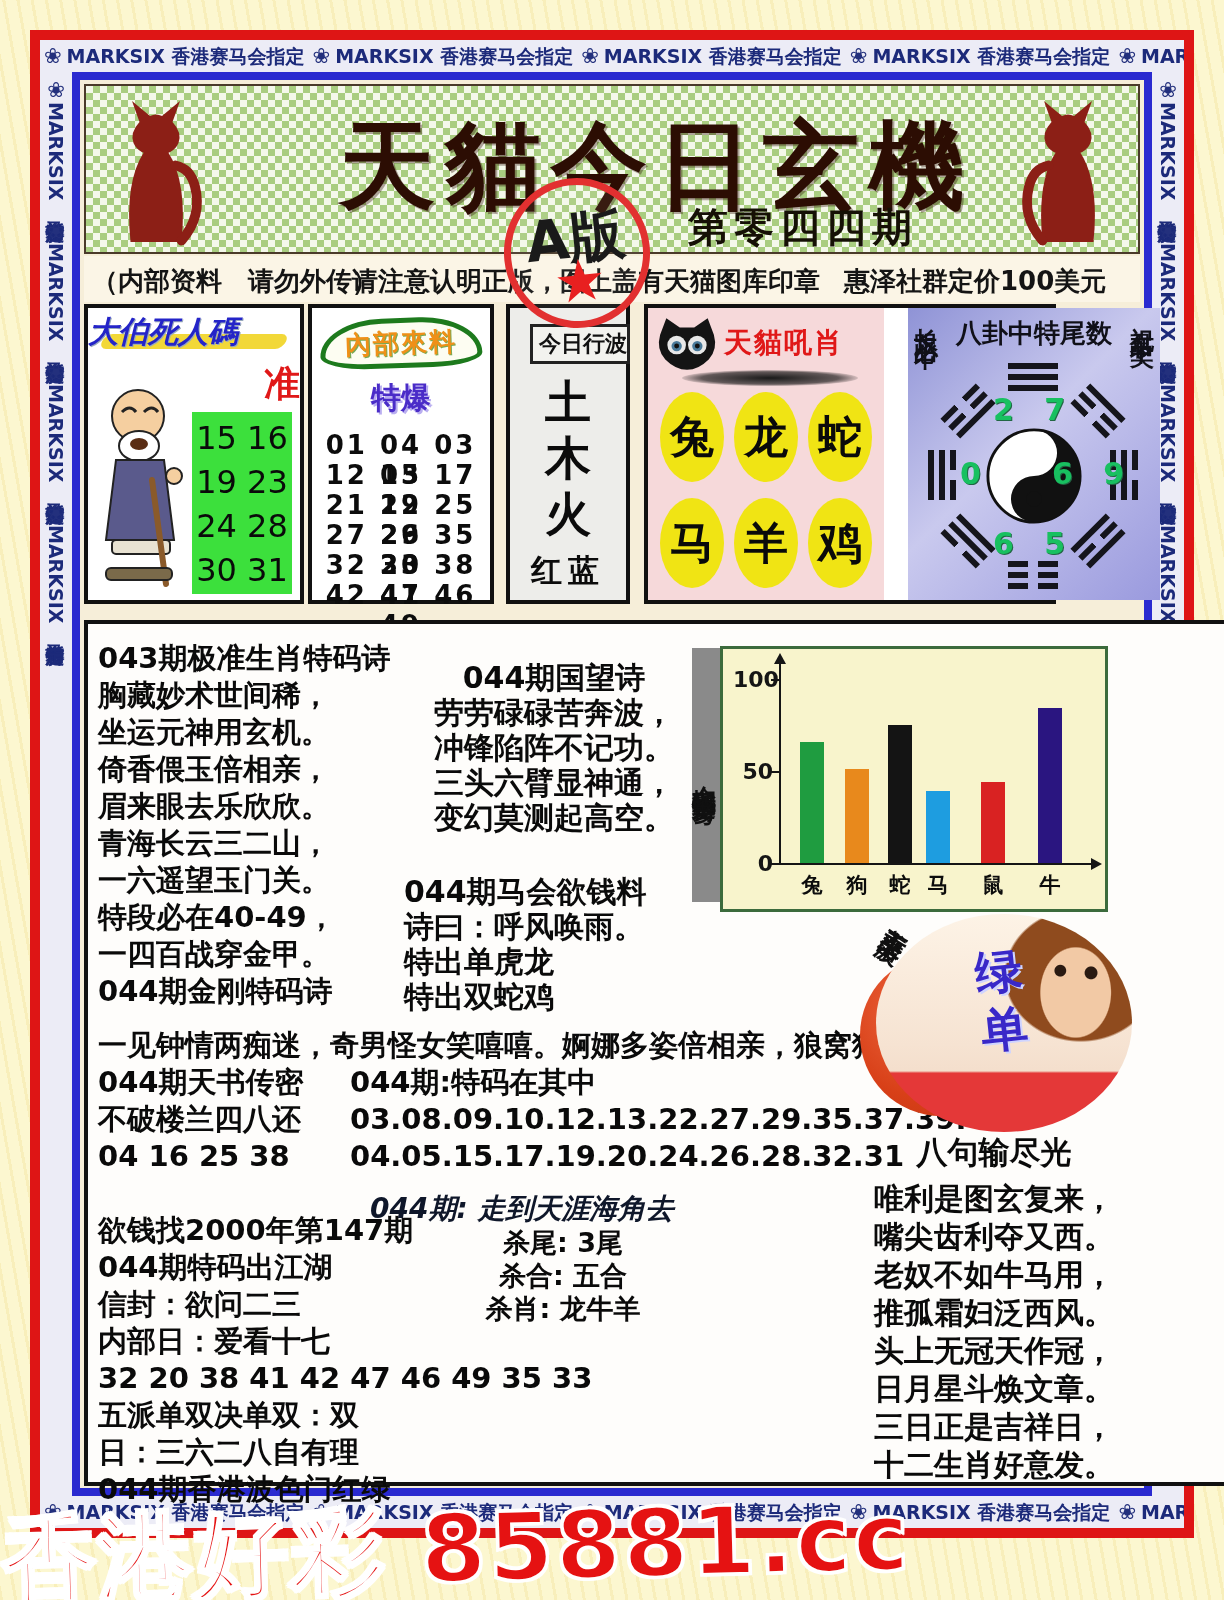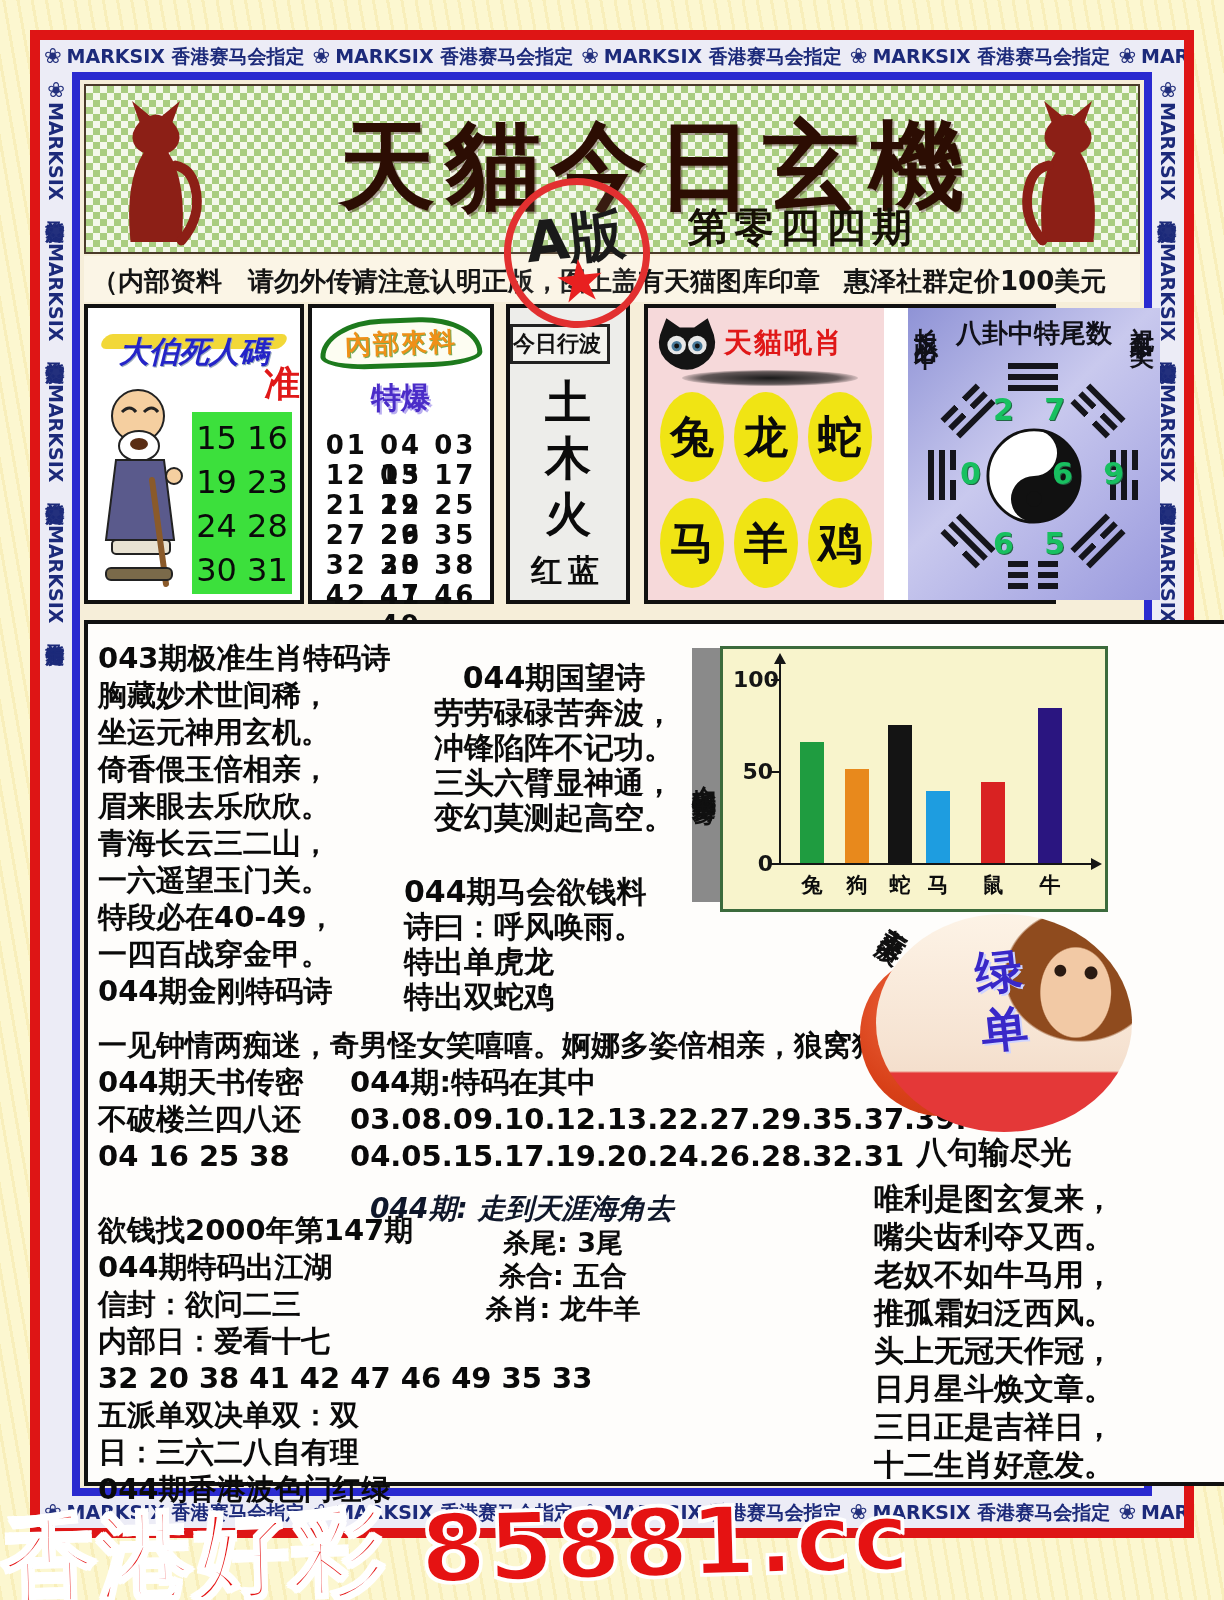"大伯死人碼" .p1-title { margin-top: 20px -> none; text-align: center -> left }
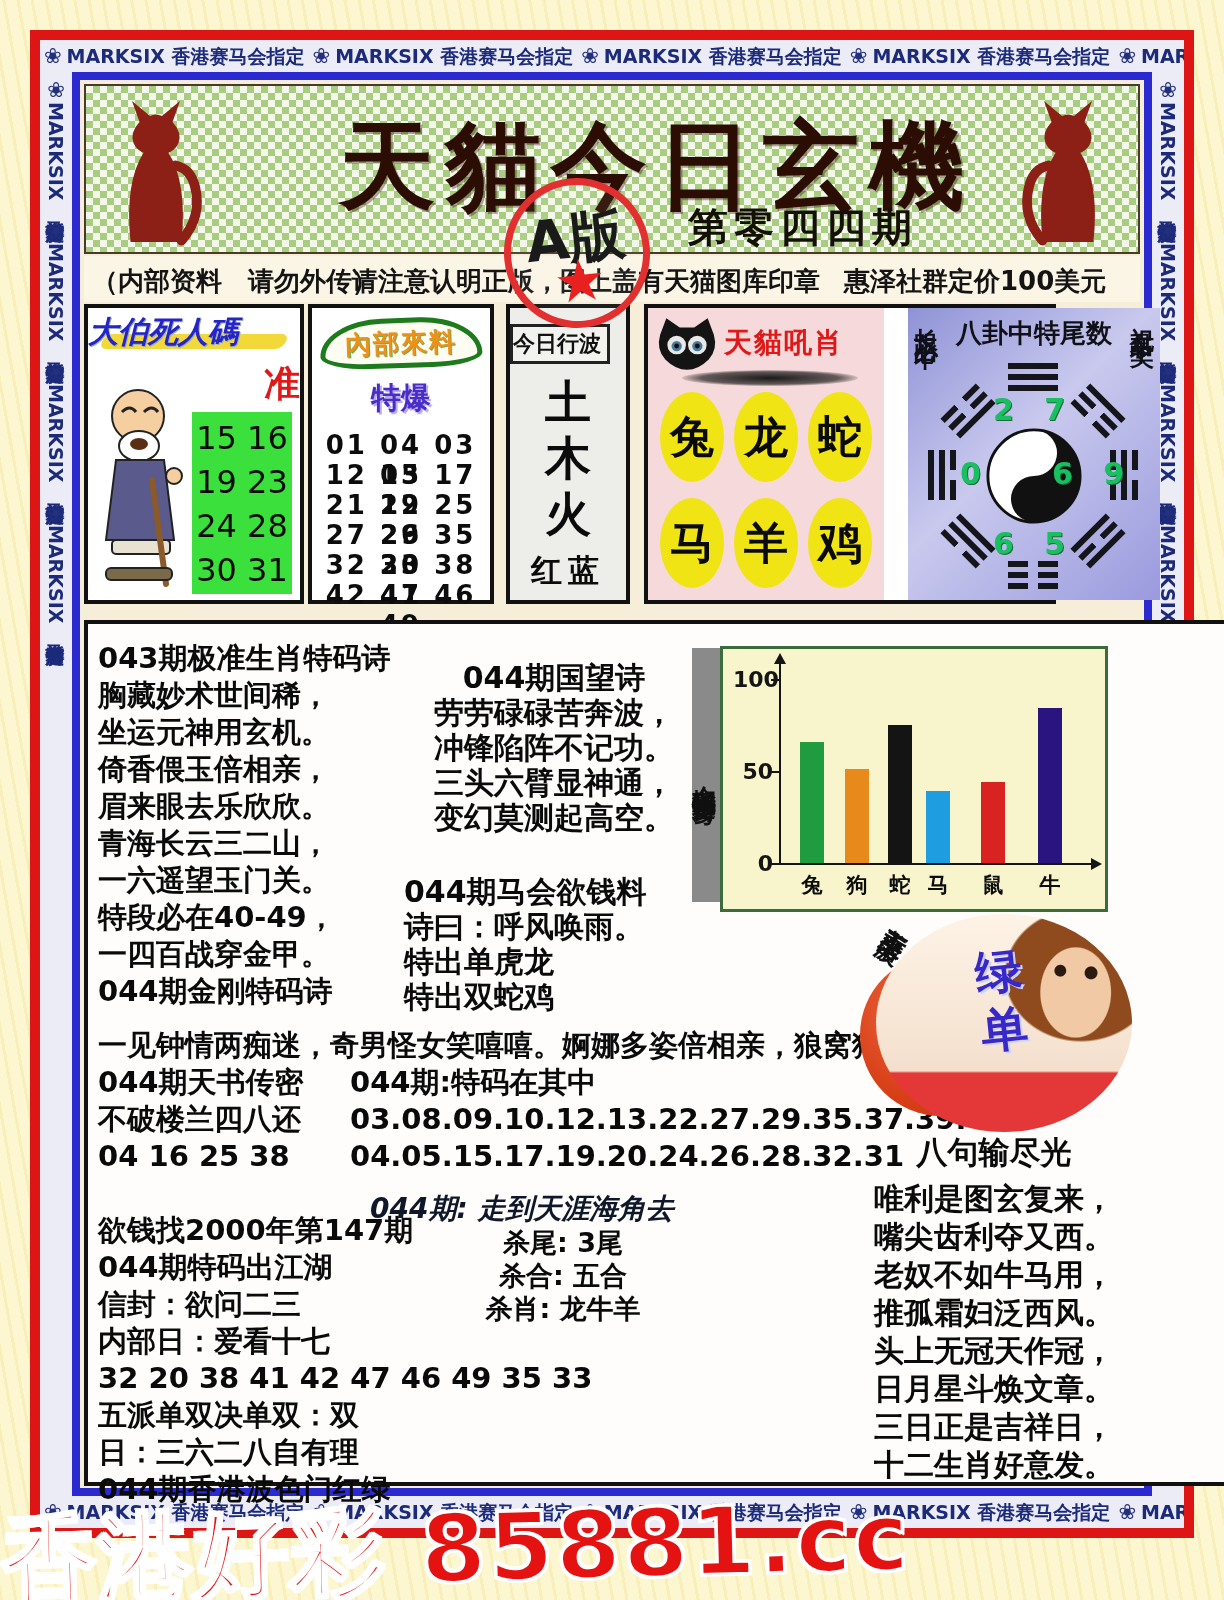"今日行波" .xb-head { left: 0 -> 20px; text-align: left -> right }
